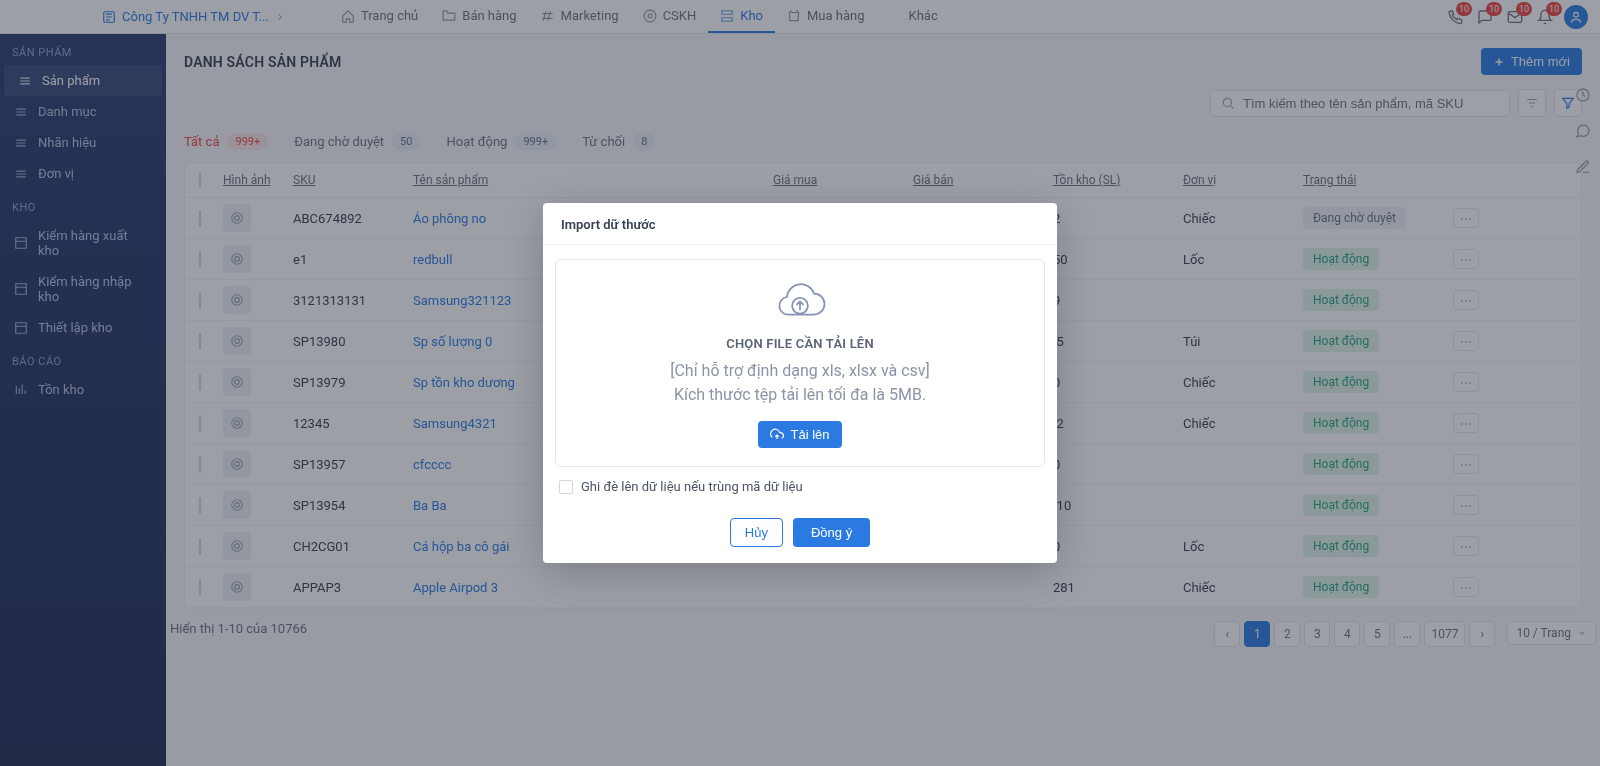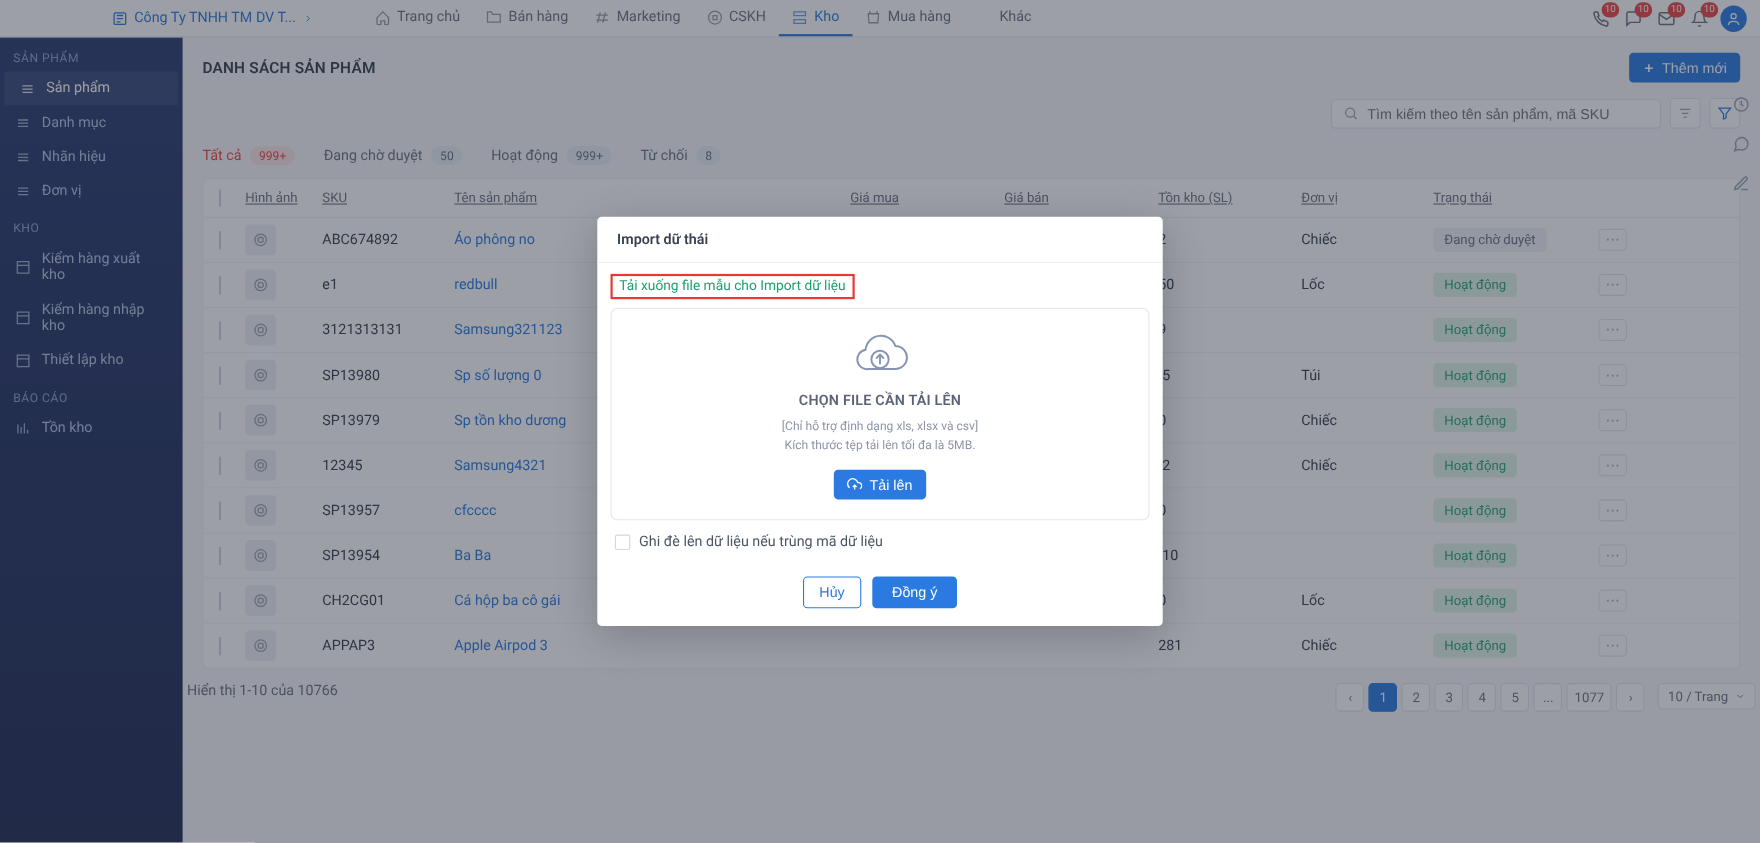"Import dữ thái" div.modal-head { text: thái -> thước }
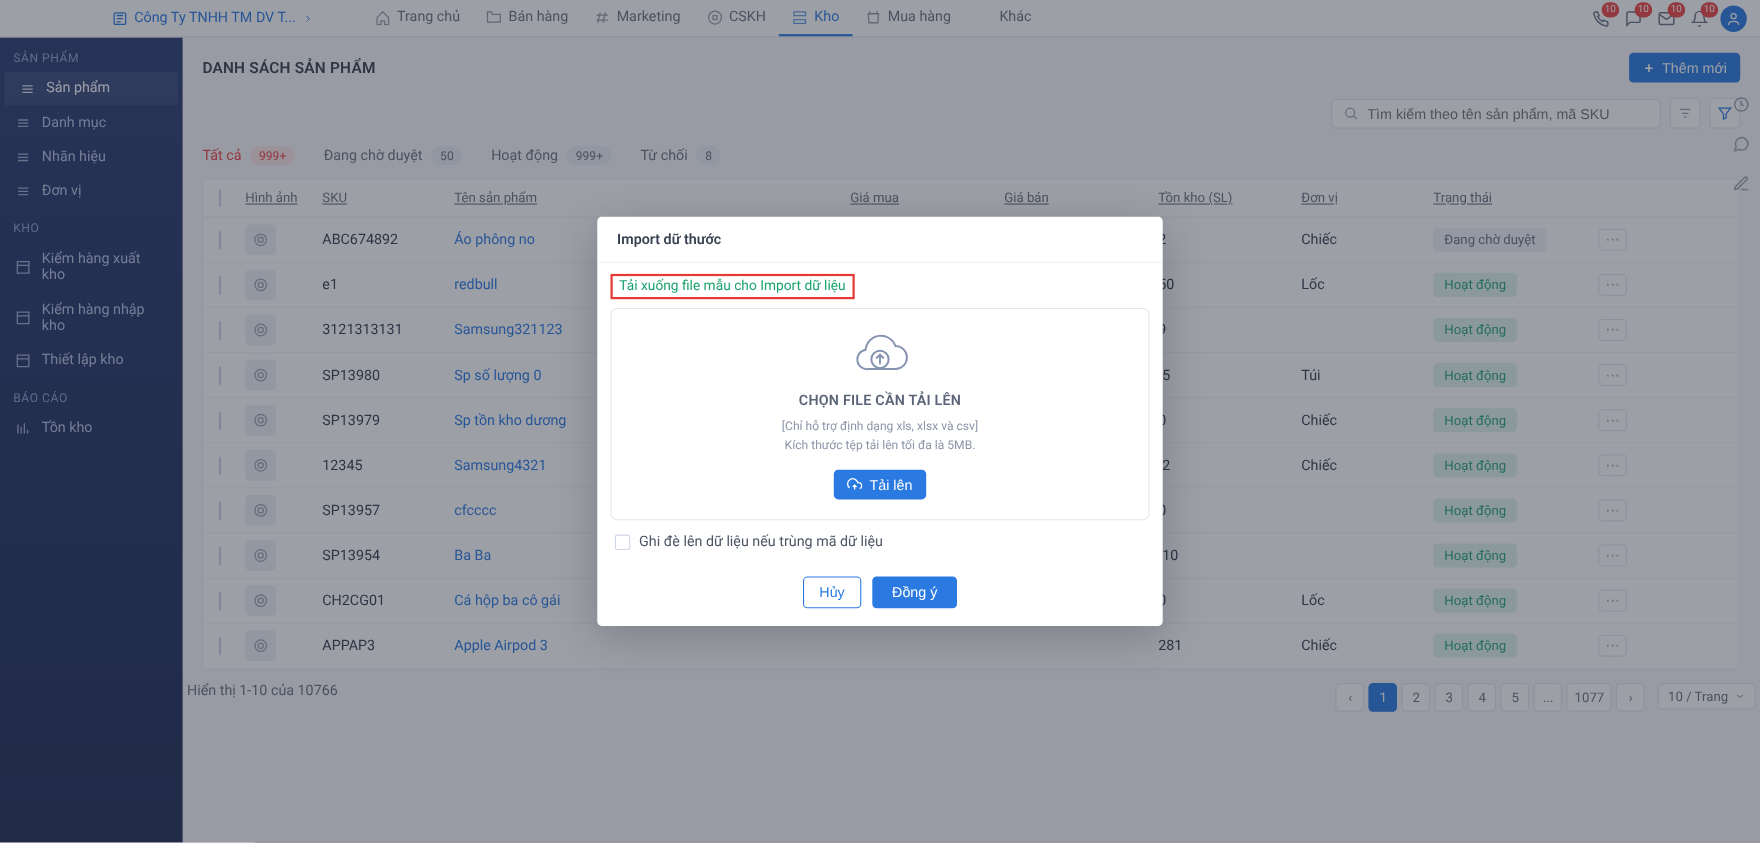"Tải xuống file mẫu cho" div.dl-link-wrap { html: <div> <a>Tải xuống file mẫu cho Import dữ liệu</a> </div> -> none }
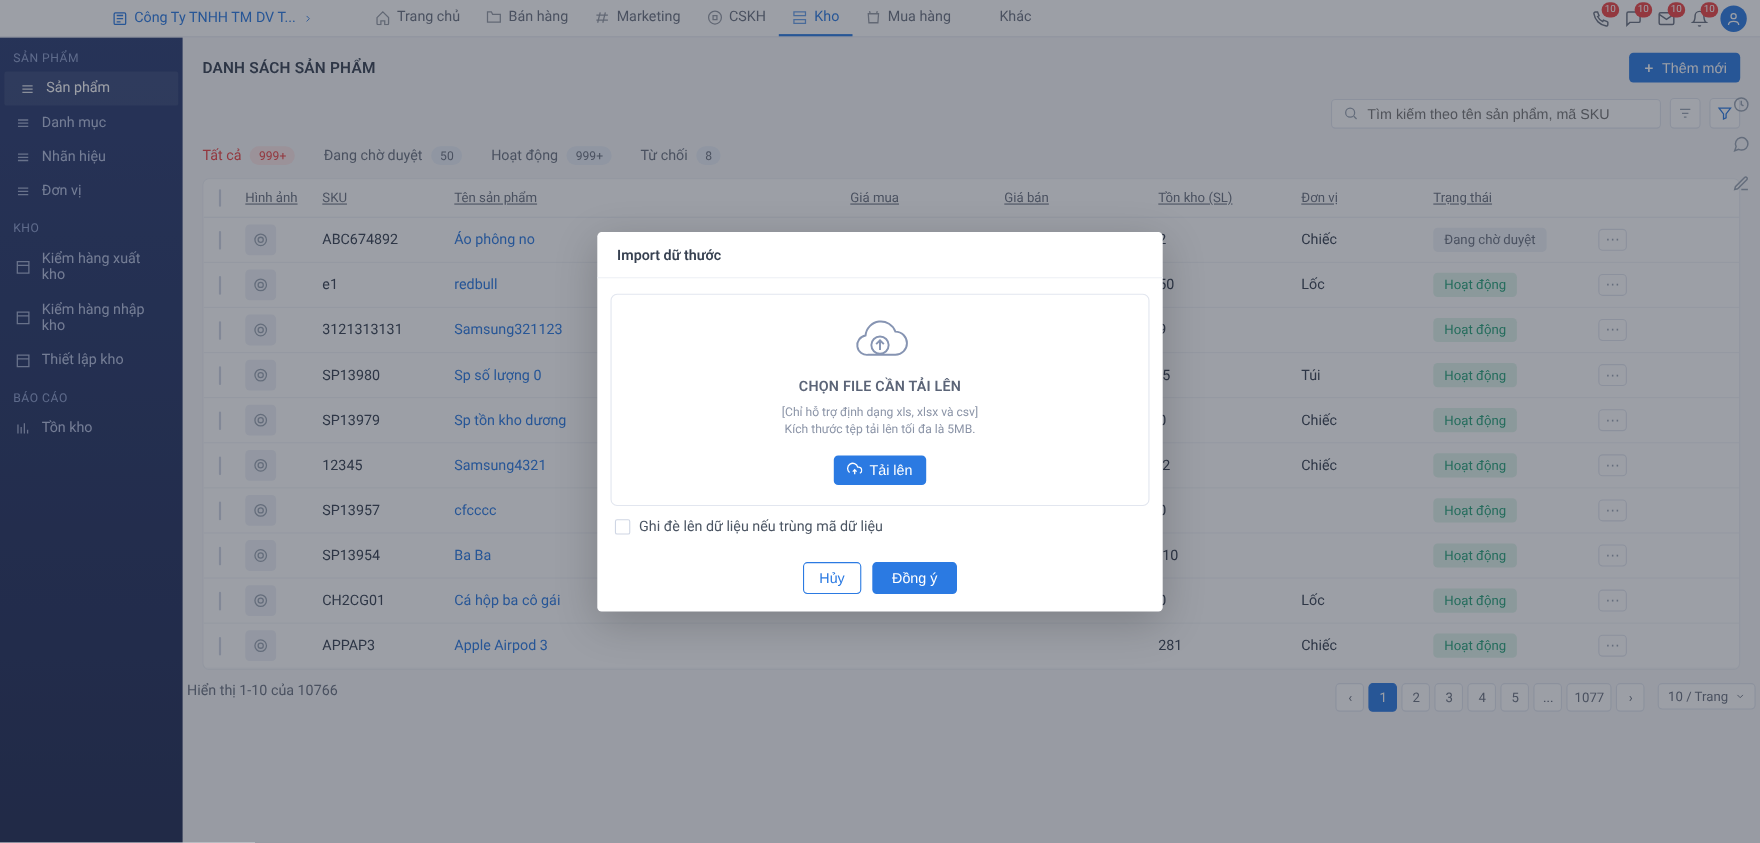"[Chỉ hỗ trợ định dạng" .drop p { font-size: 11px -> 16px }
